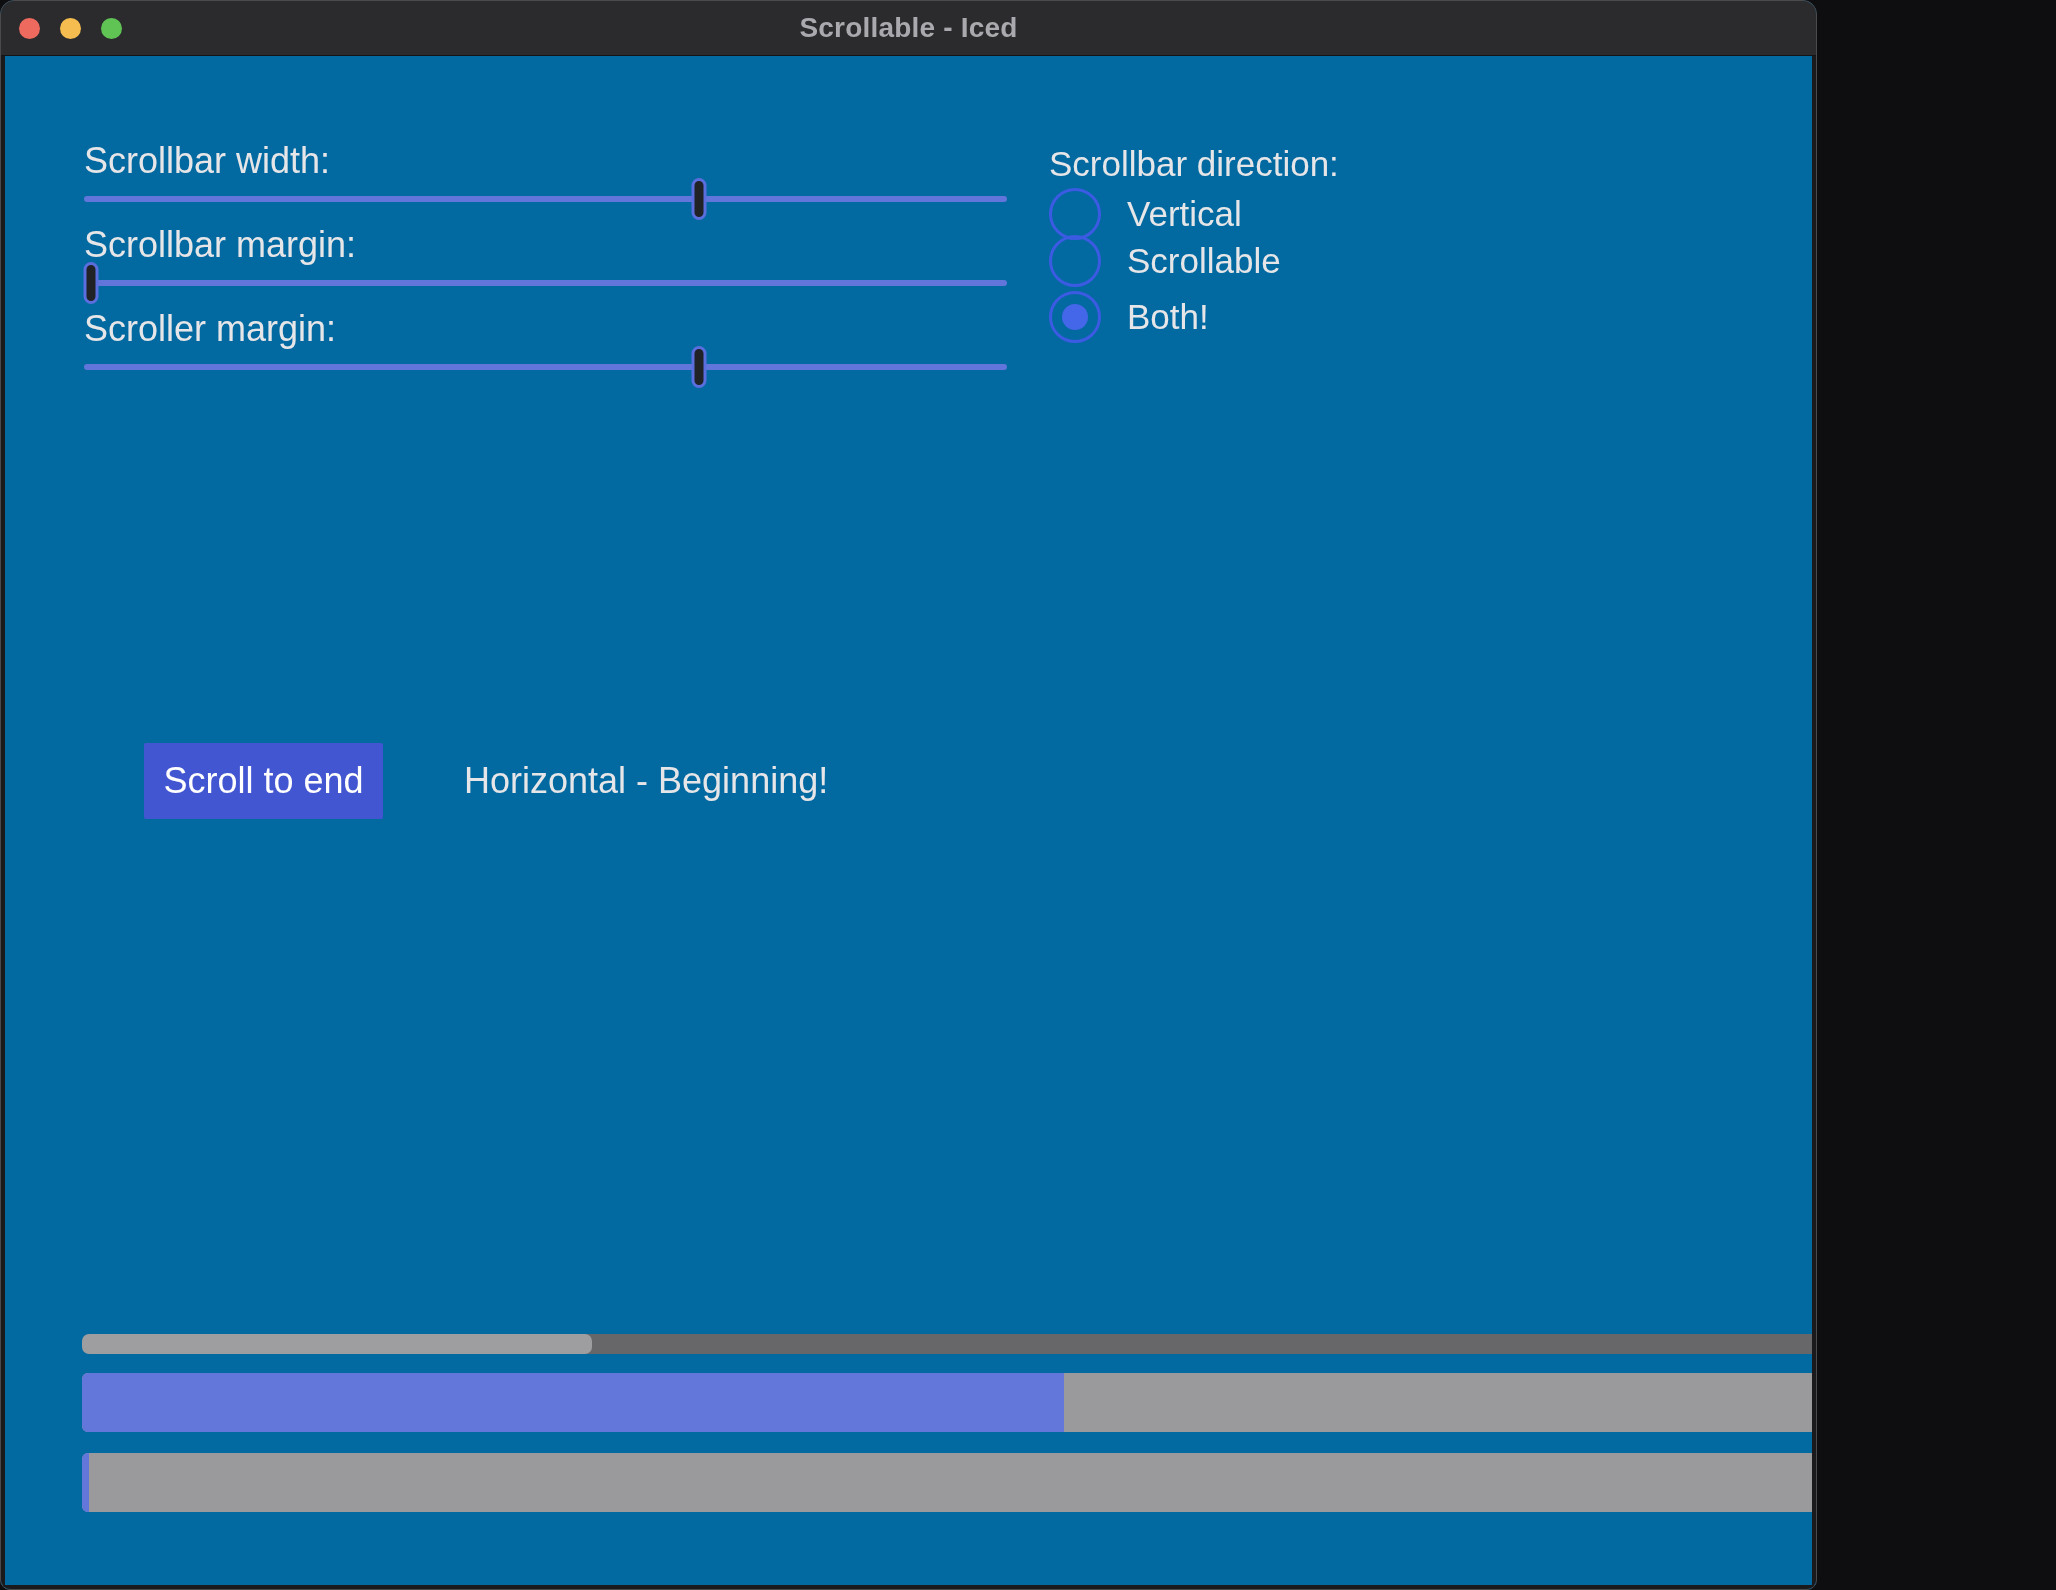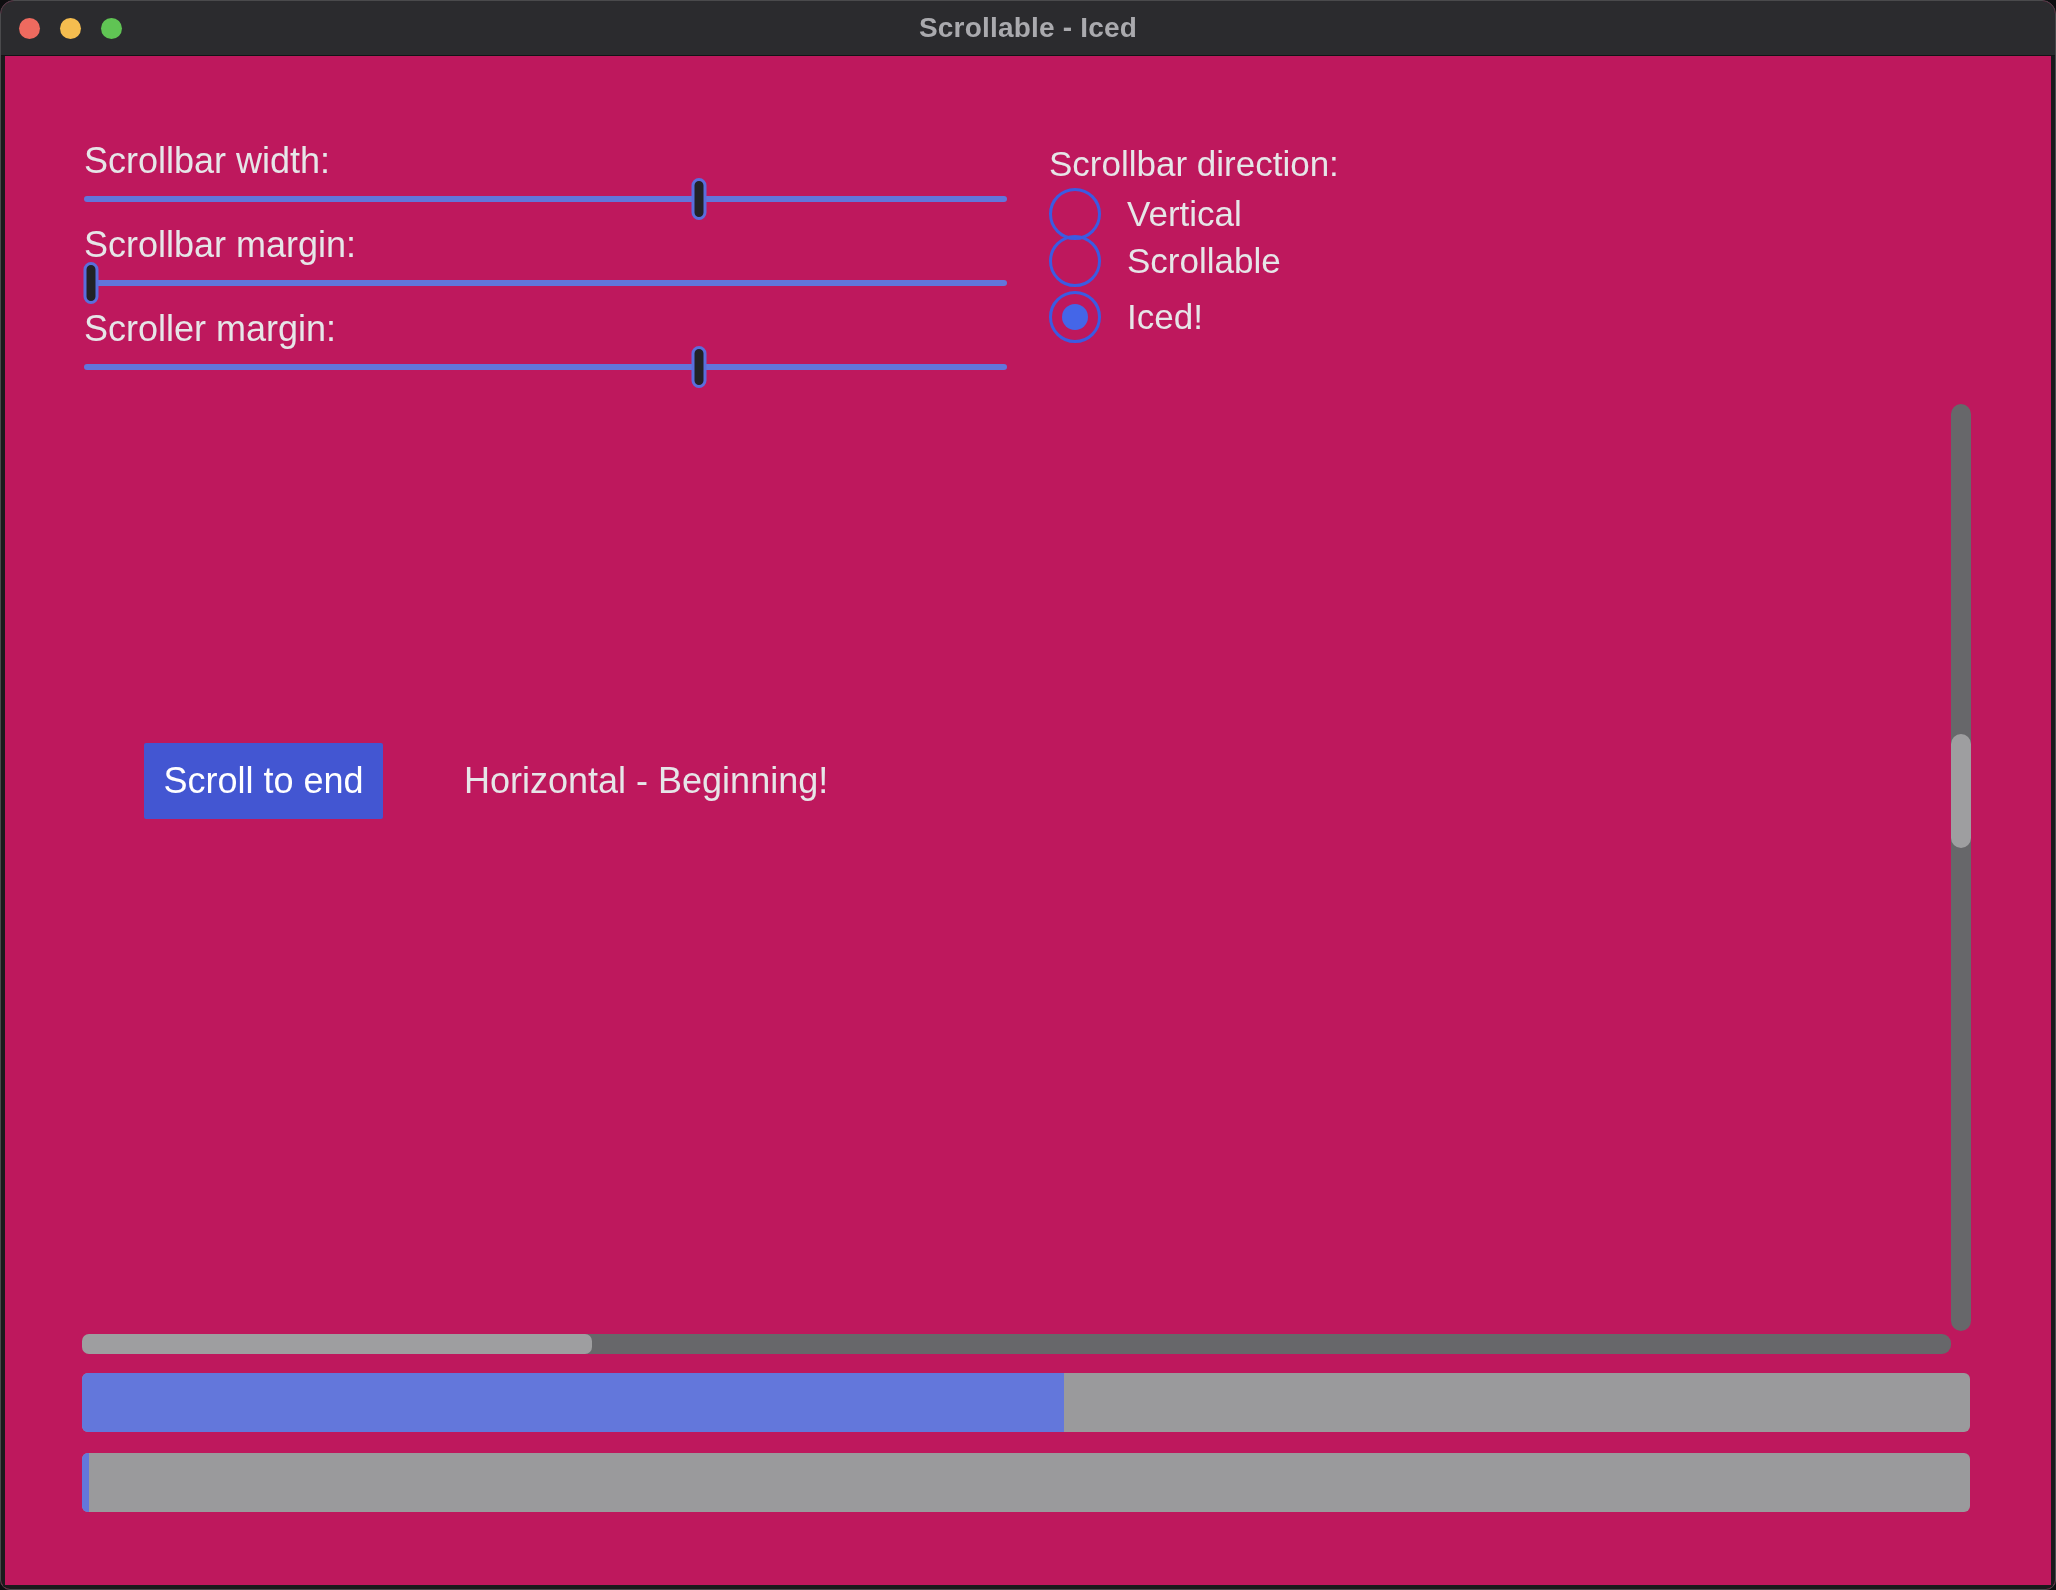"Scrollable - Iced" .window { background: #be185d -> #0369a1; width: 2056px -> 1817px }
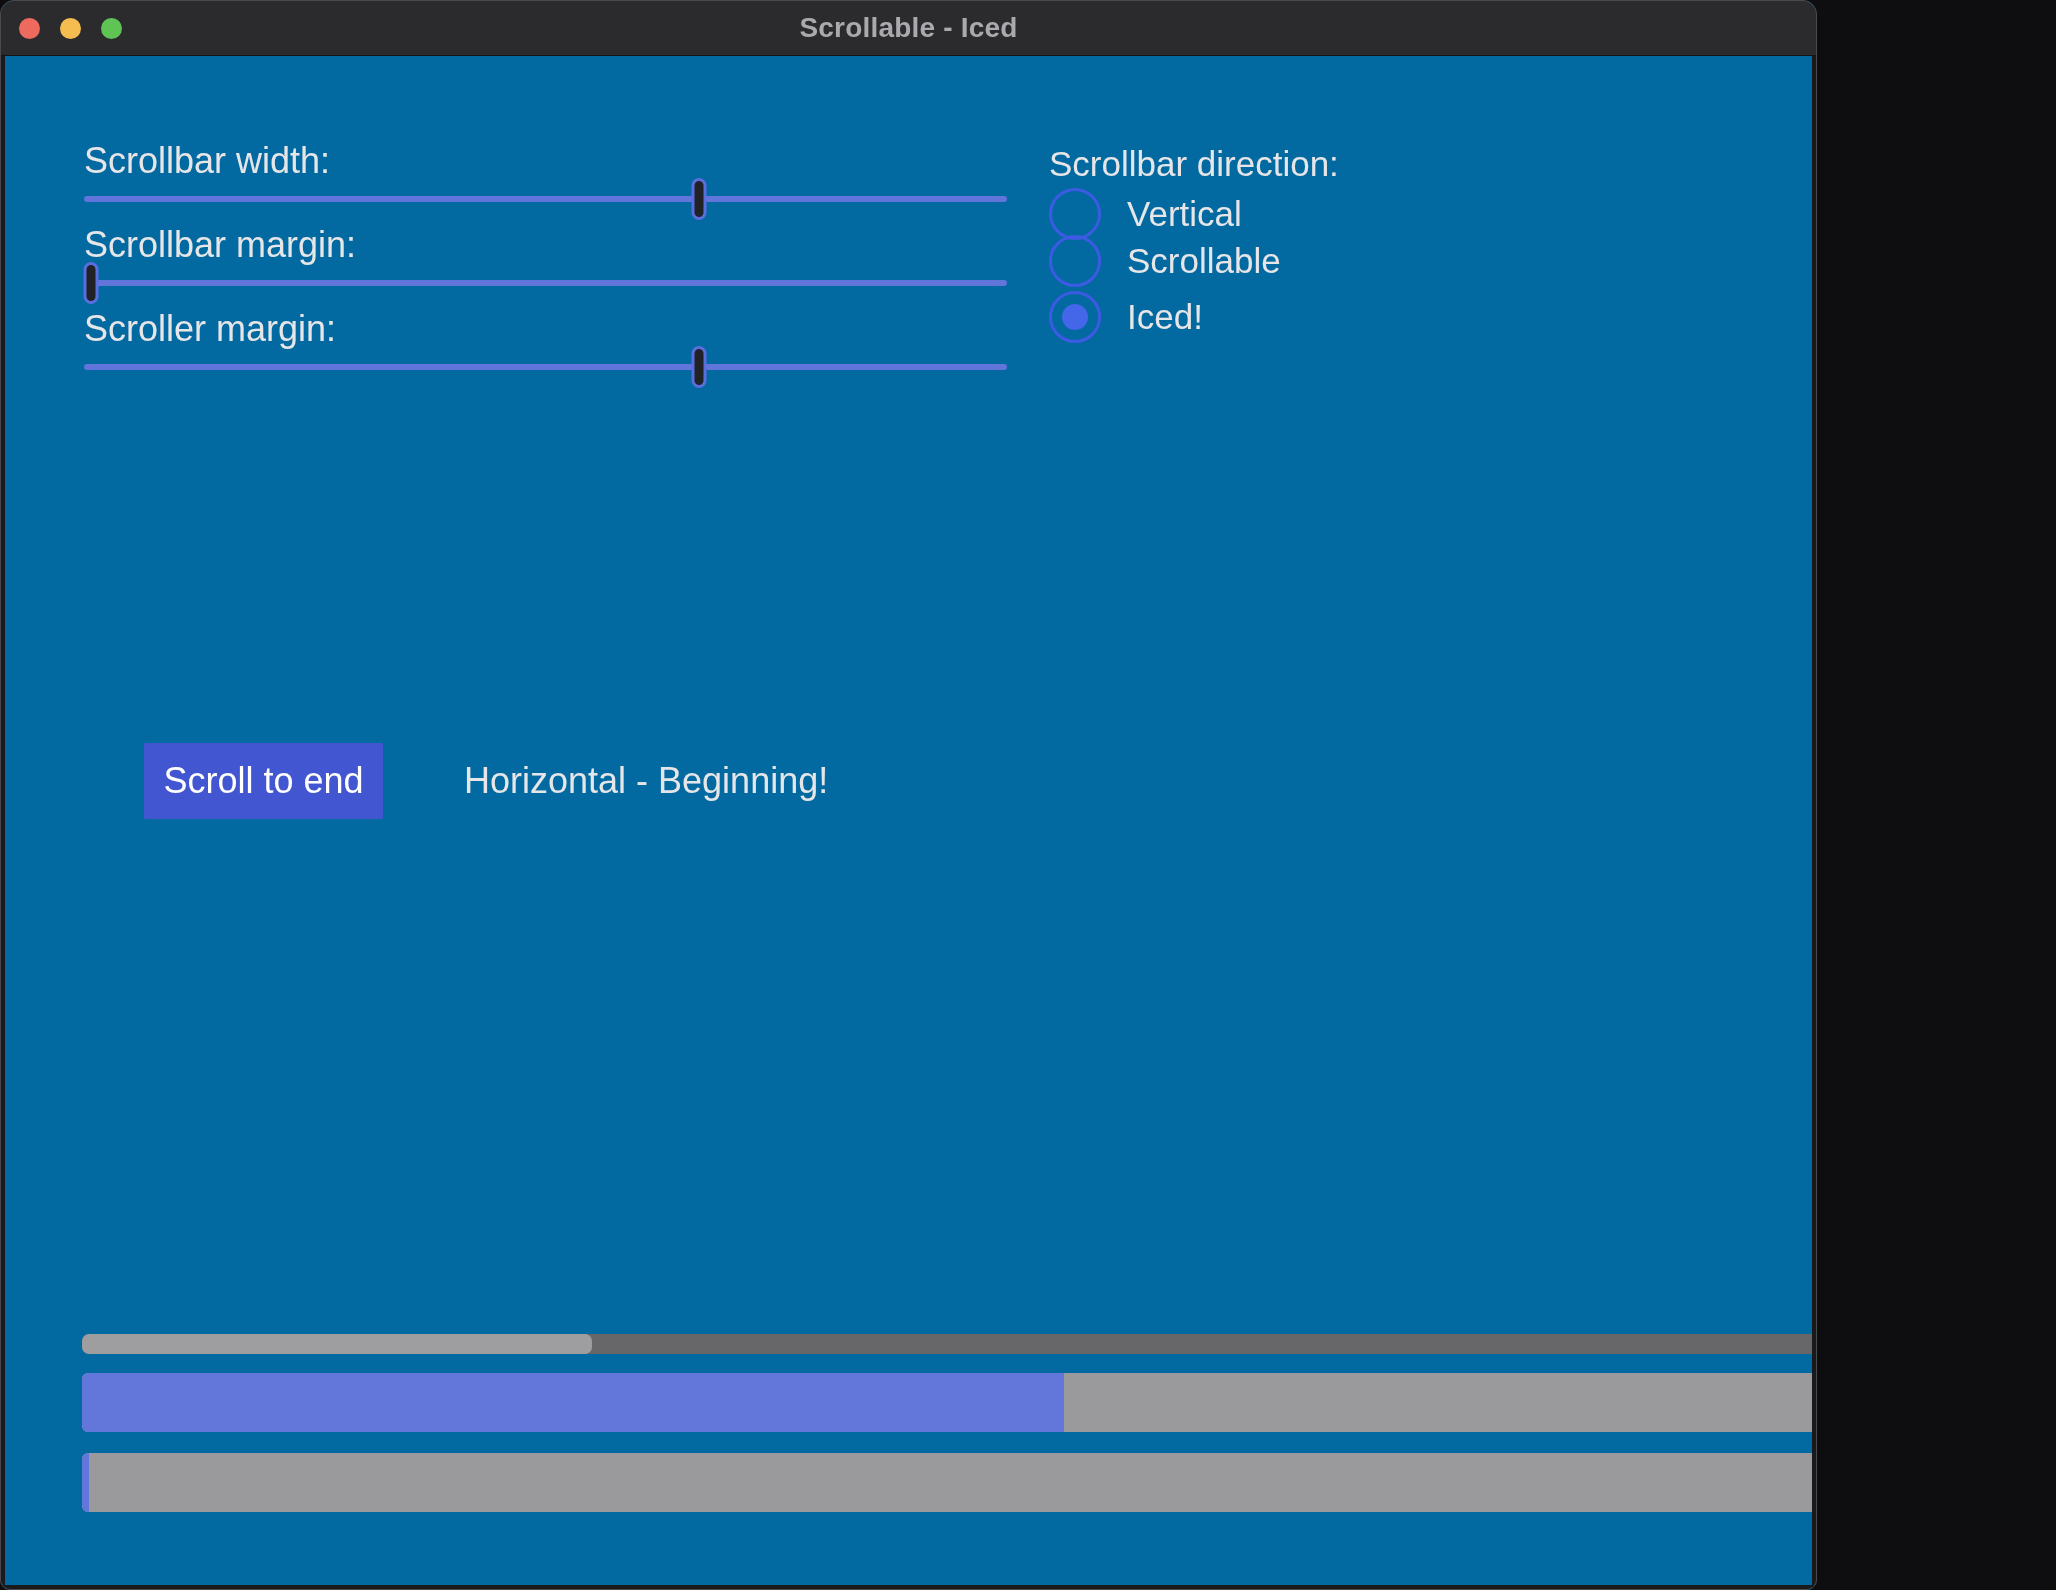"Iced!" span.radio-text { text: Iced -> Both }
